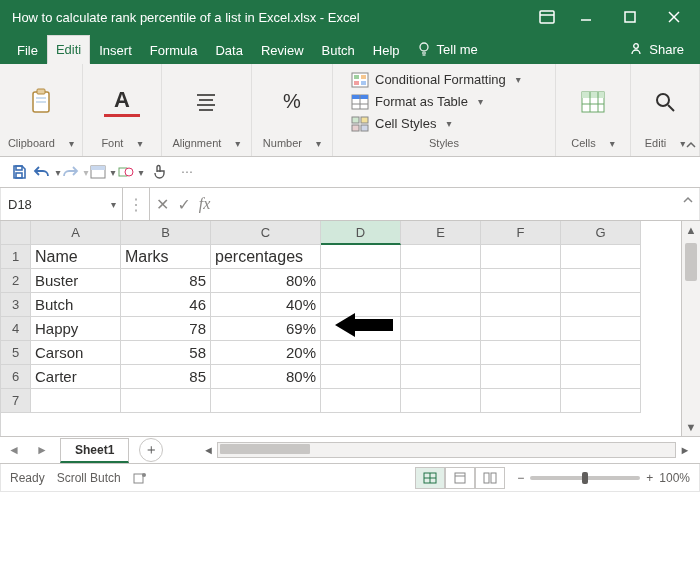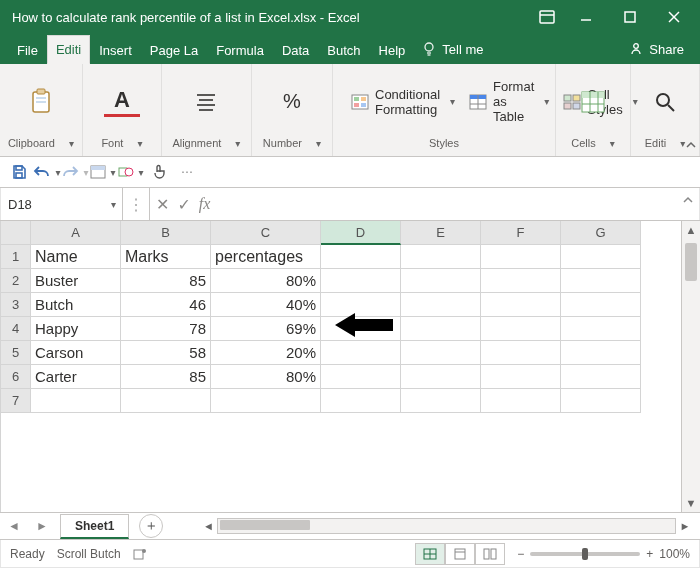"How to calculate rank percentile" .window { height: 568px -> 492px }
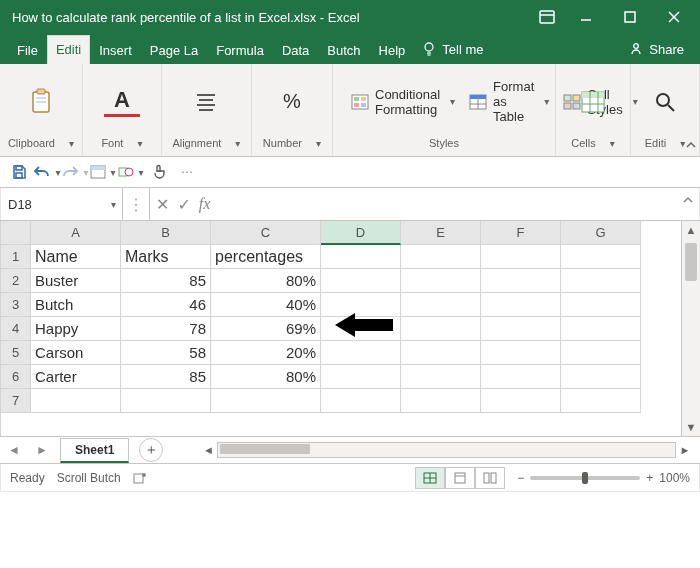"Page La" div.tab { html: <div>Page La</div> -> none }
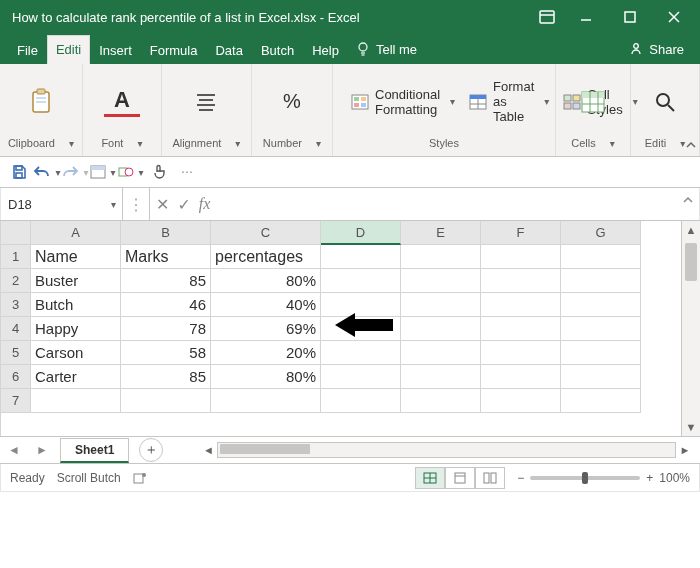"Review" div.tab { html: none -> <div>Review</div> }
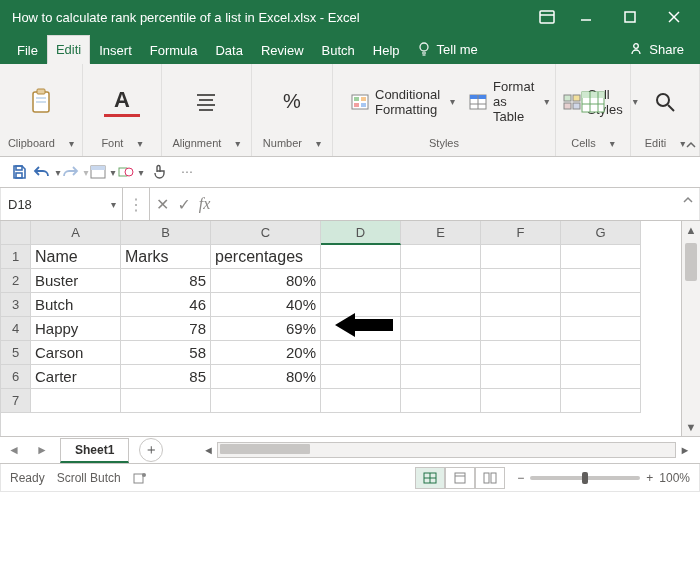"Conditional Formatting" .styles-list { flex-direction: none -> column }
